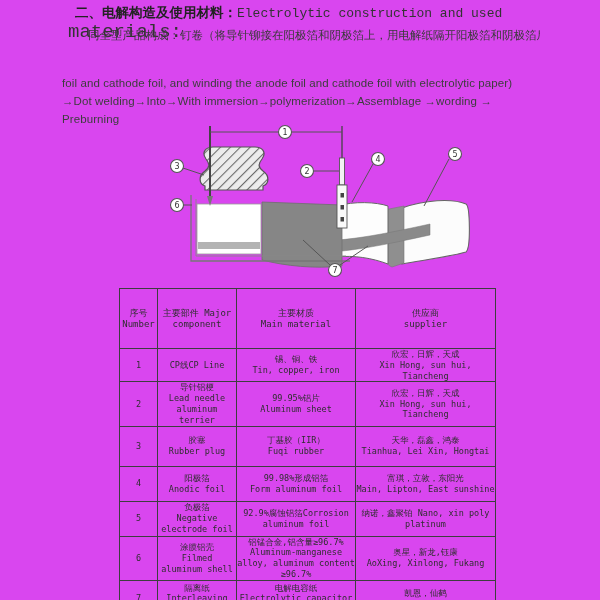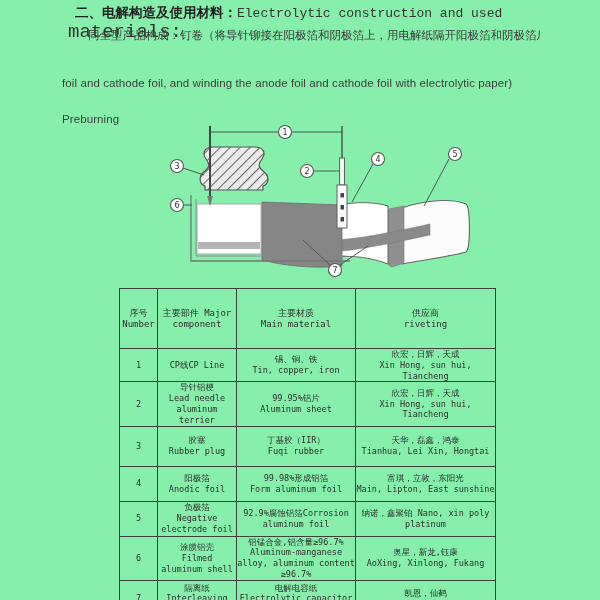"二、电解构造及使用材料：Electrolytic construction" #page { background: #86efac -> #d946ef }
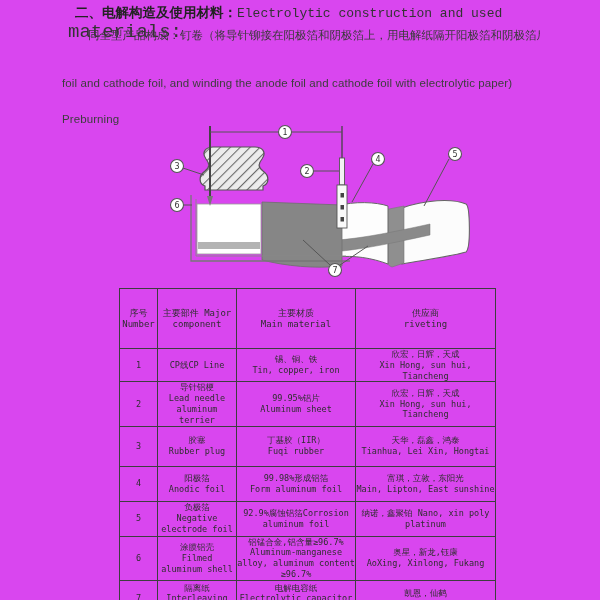"→Dot welding→Into→With" div.en-p { html: none -> <div>→Dot welding→Into→With immersion→polymerization→Assemblage →wording →</div> }
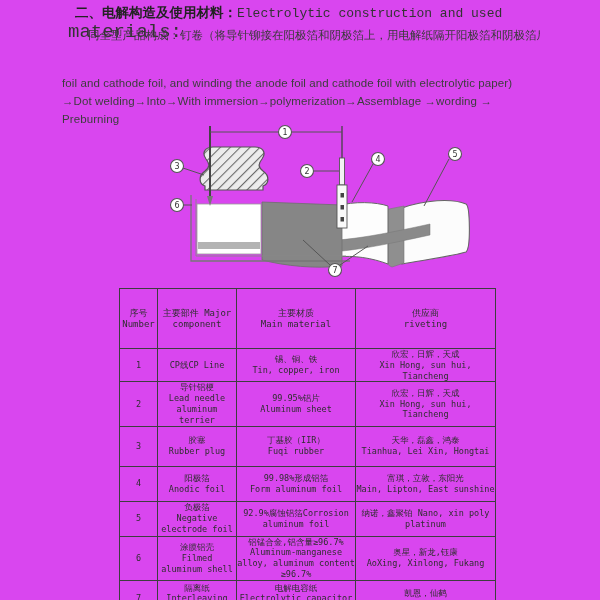"供应商" th { text: riveting -> supplier }
